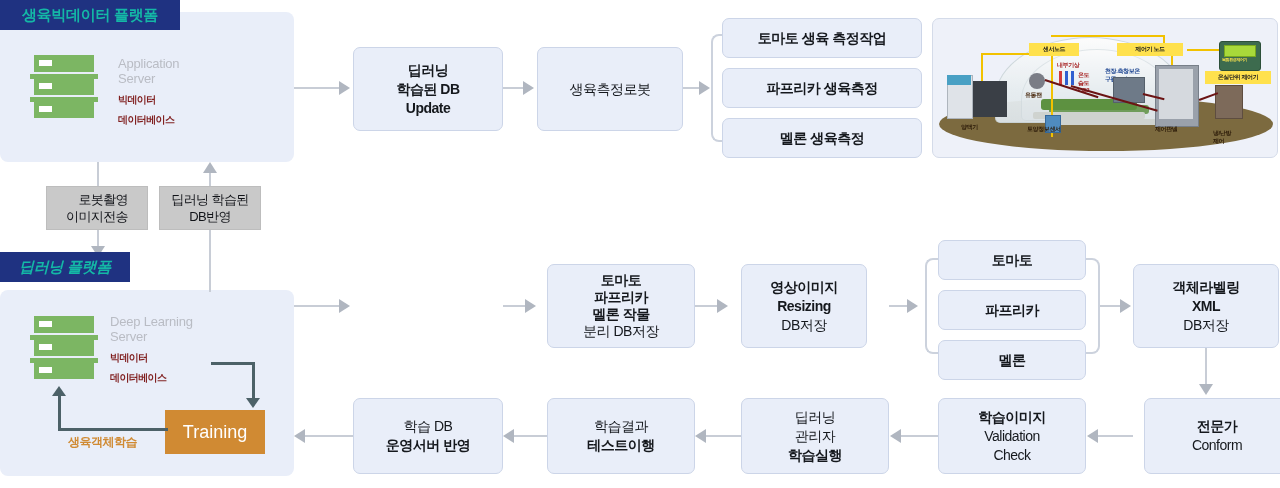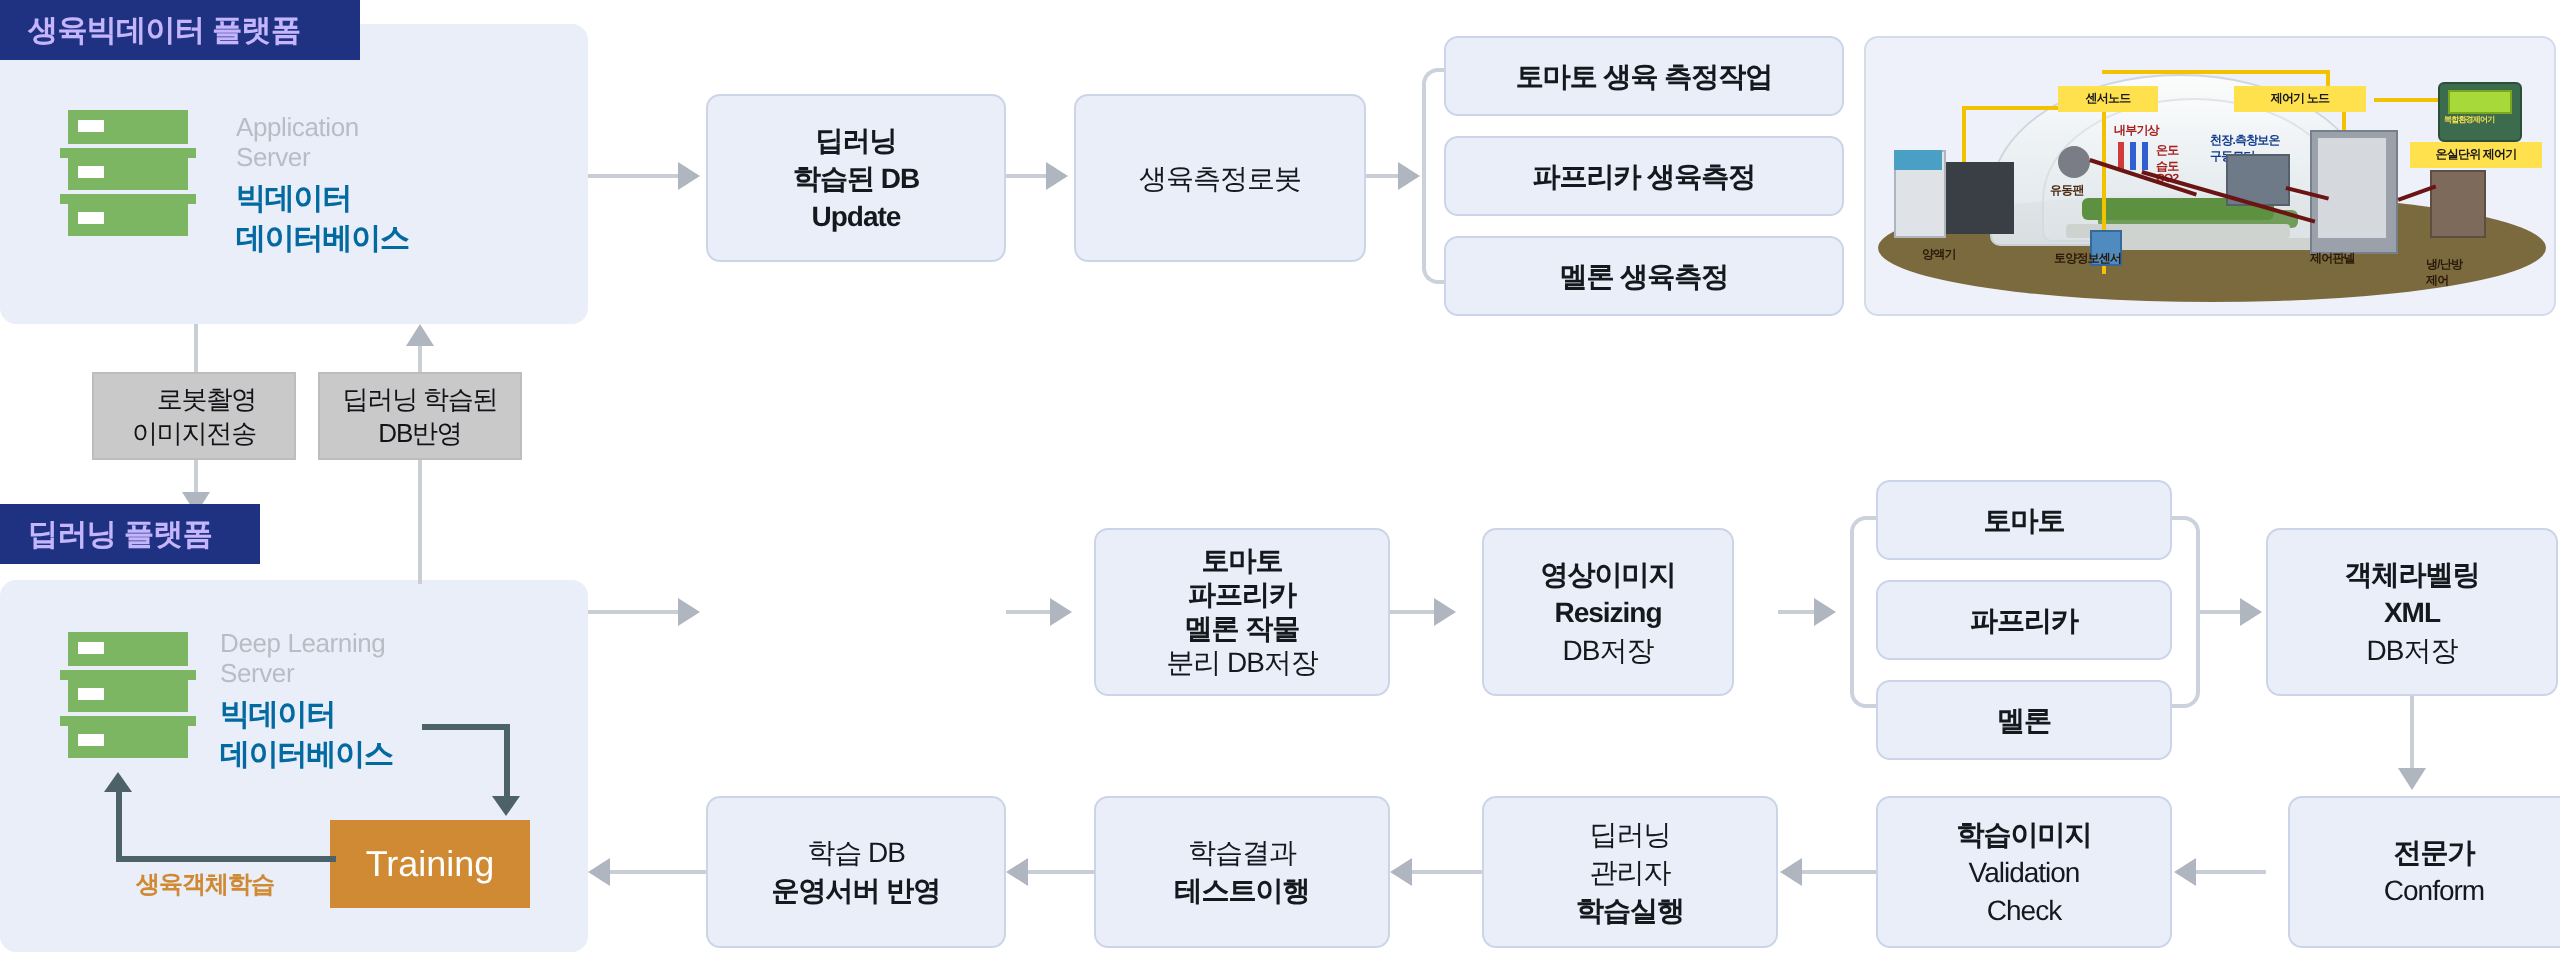"생육빅데이터 플랫폼" .platform-header { color: #c4b5fd -> #14b8a6; justify-content: flex-start -> center }
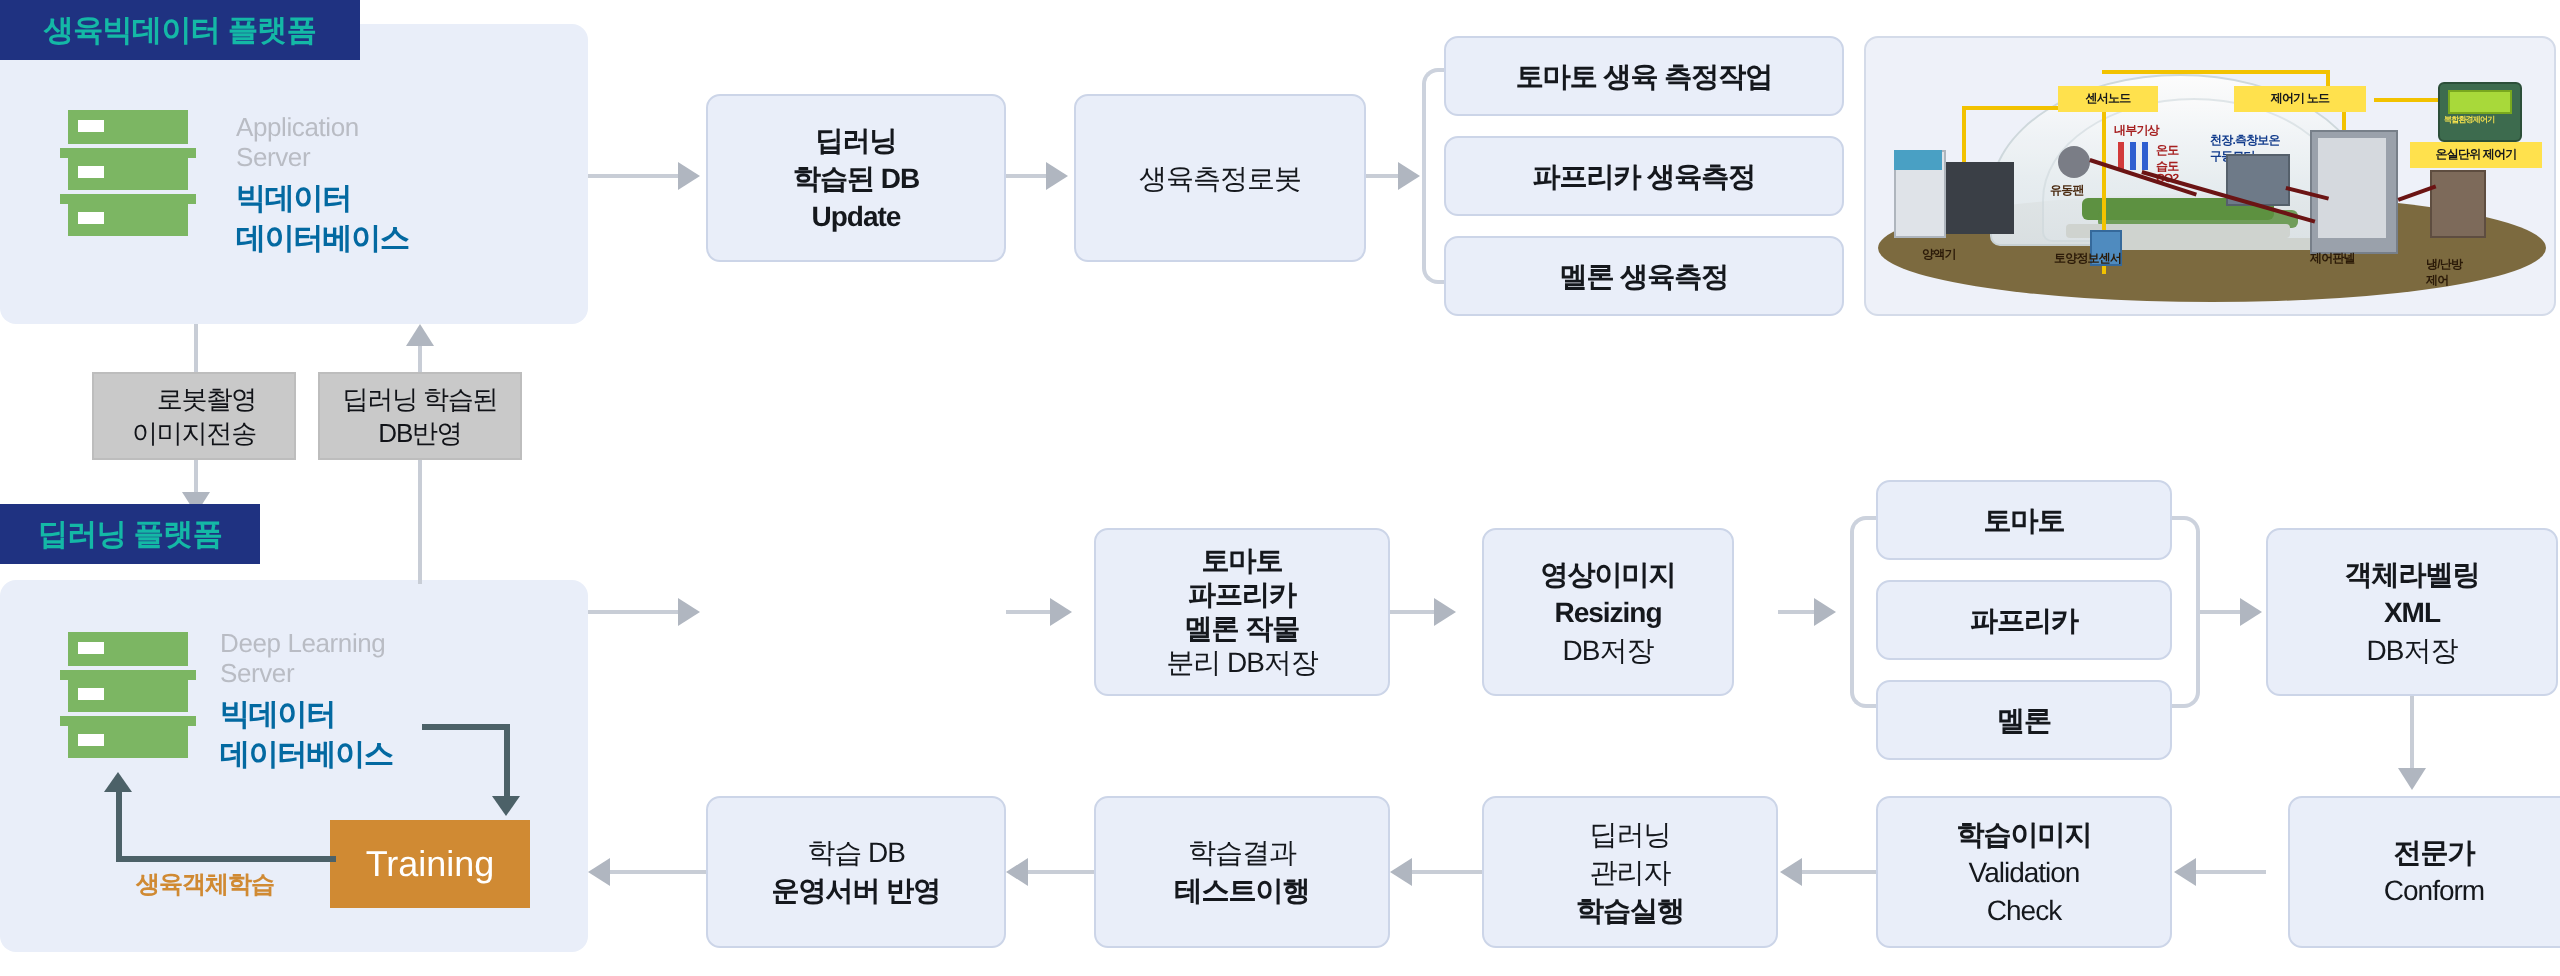"빅데이터" .server-label-main { color: #0369a1 -> #7f1d1d; font-size: 15px -> 10px }
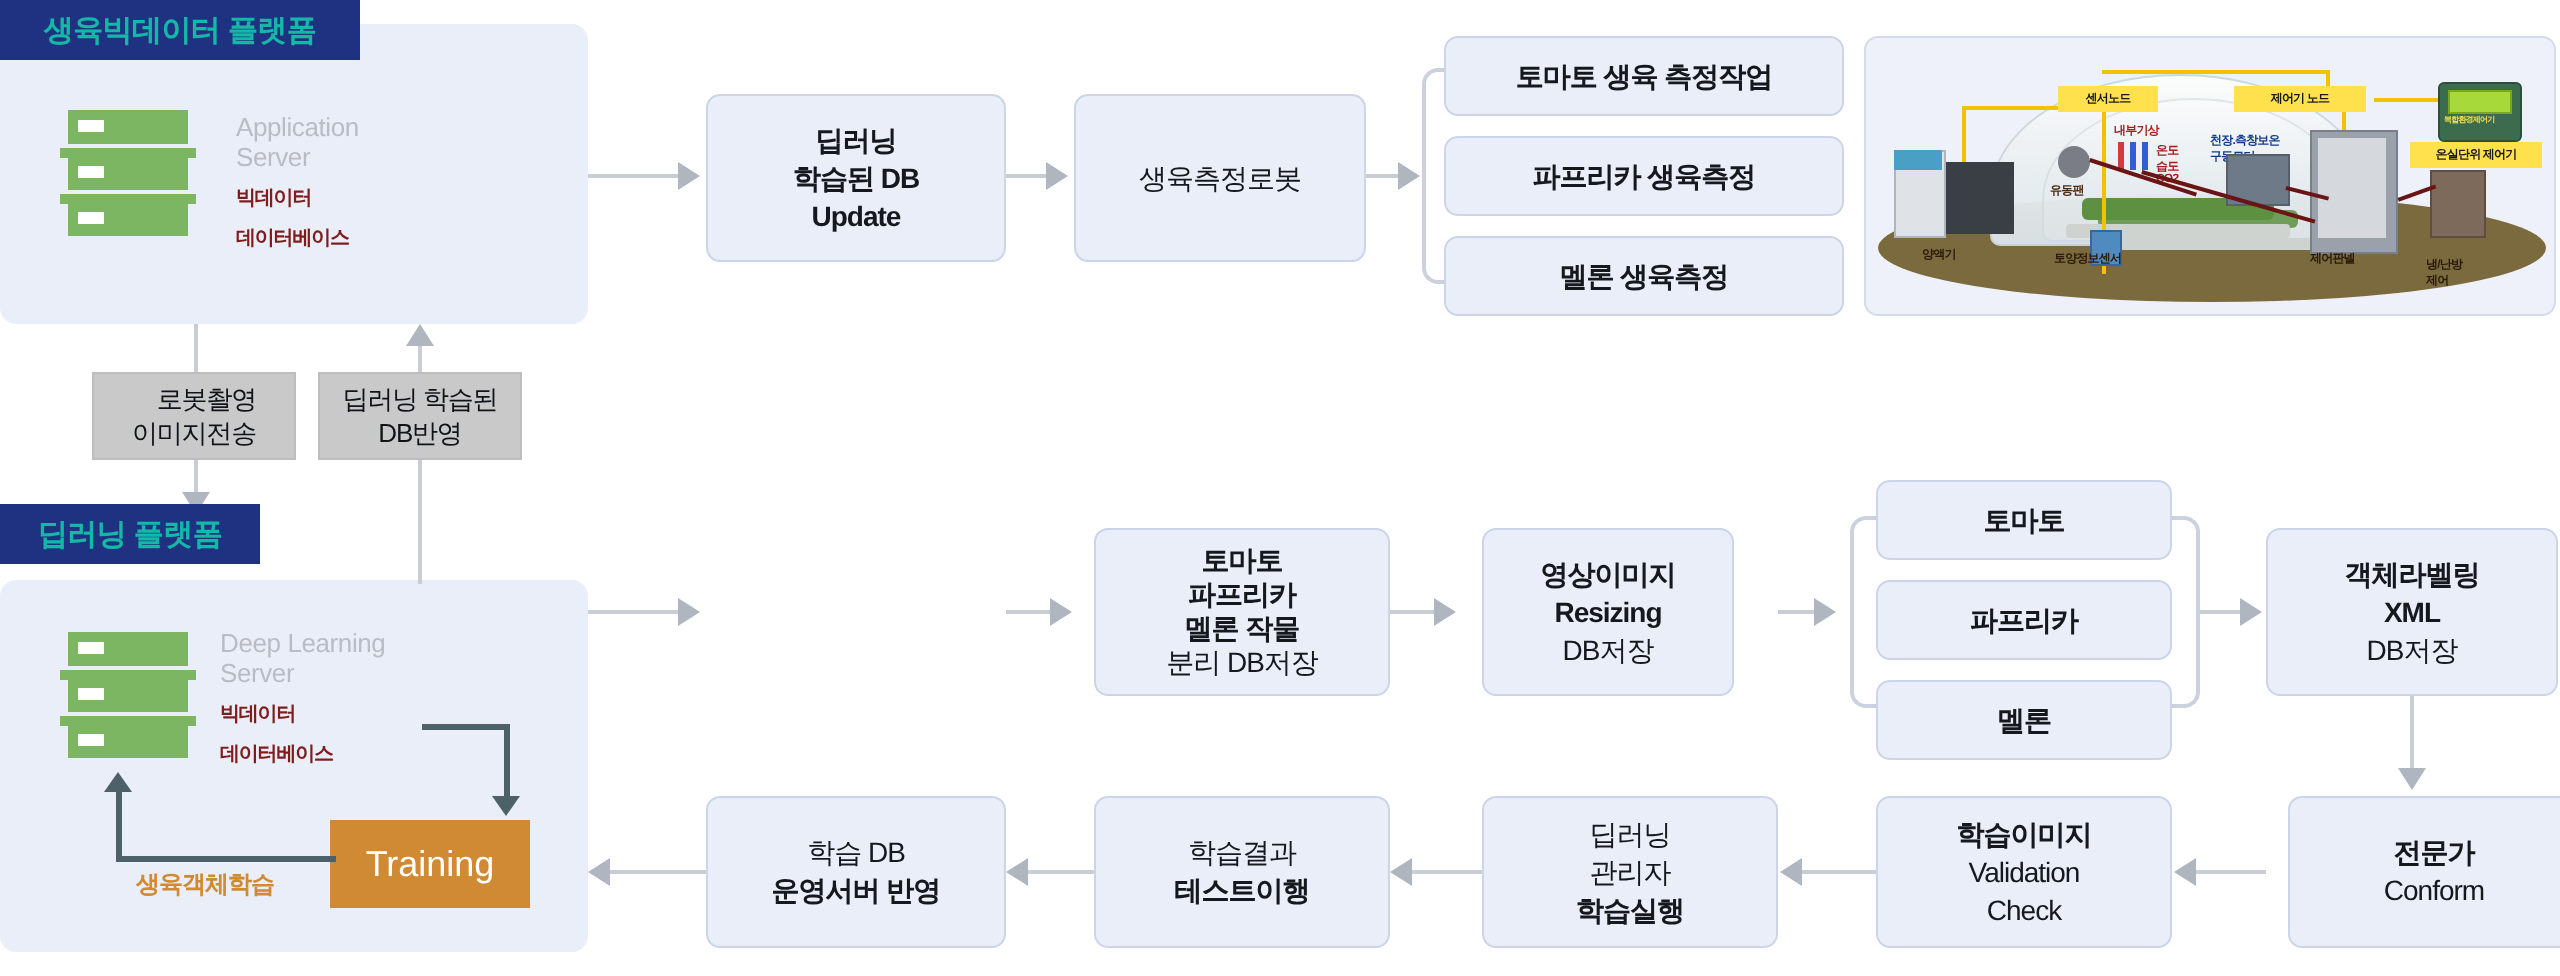"딥러닝 플랫폼" div.platform-header { font-style: none -> italic }
